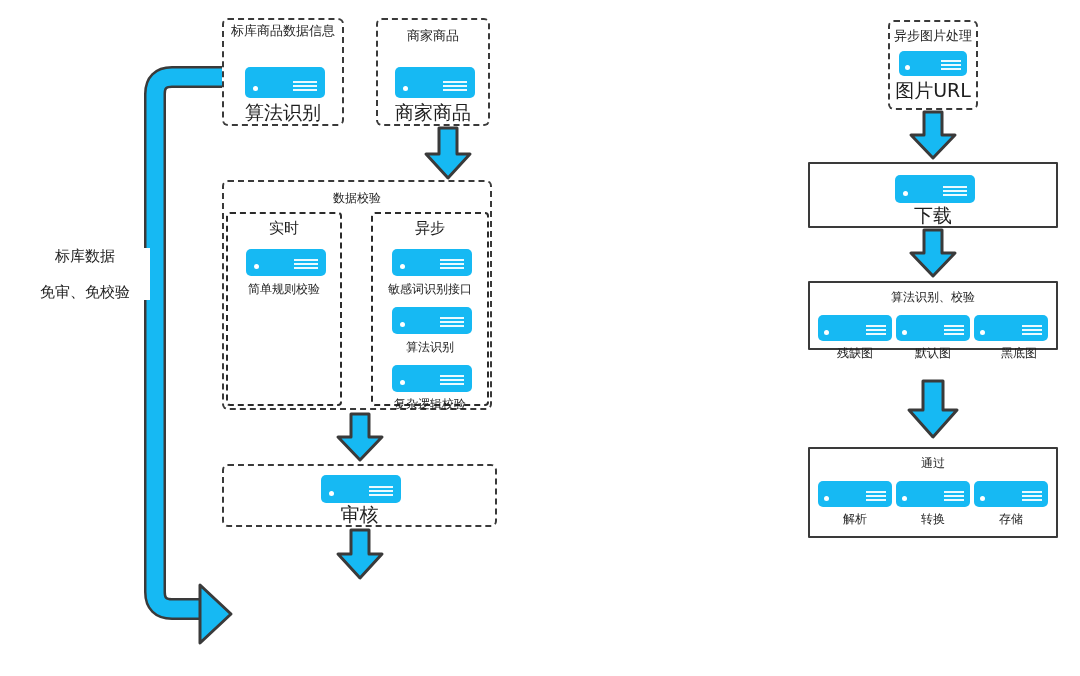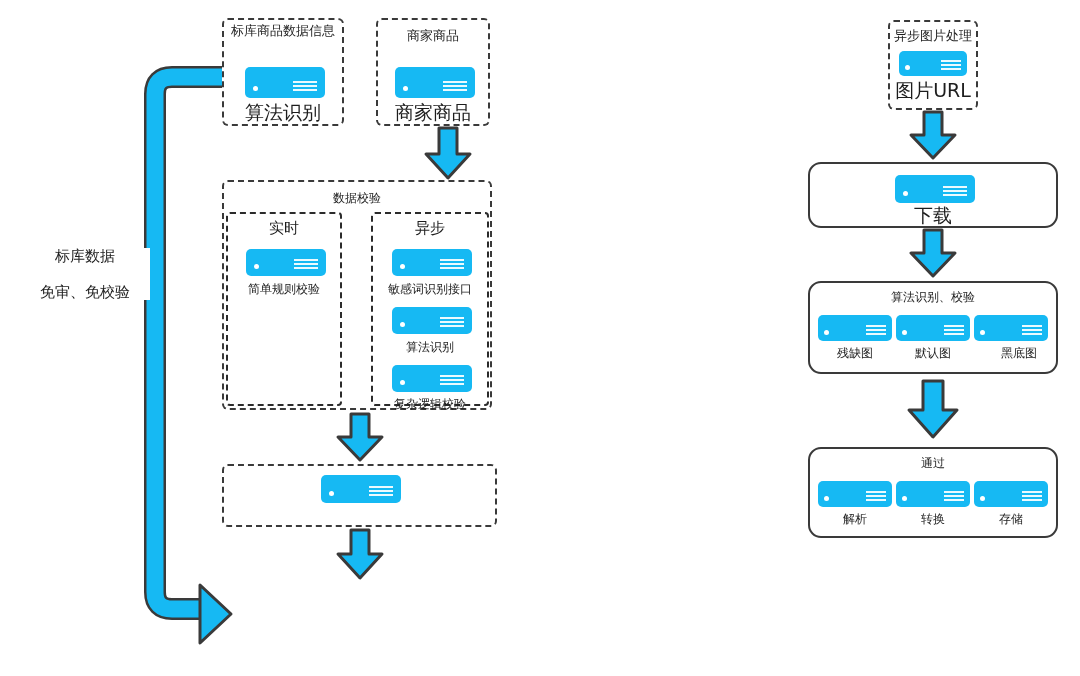"下载" .box-solid { border-radius: 13px -> 1px }
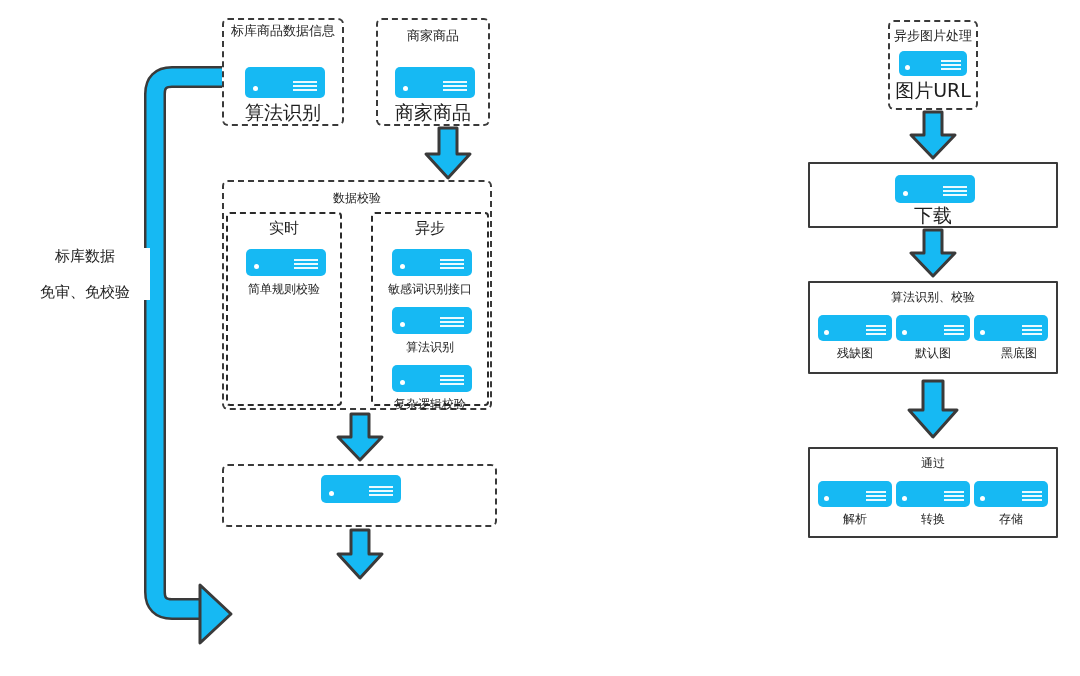"算法识别、校验" div.box { height: 93px -> 69px }
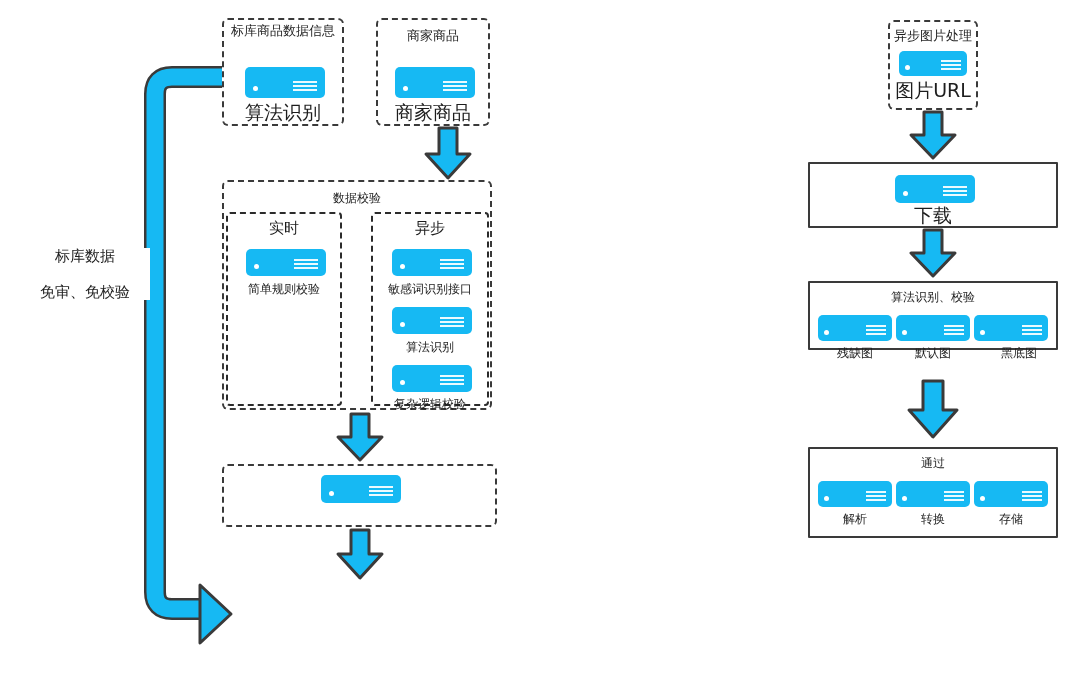"审核" div.node-caption { html: none -> <div>审核</div> }
